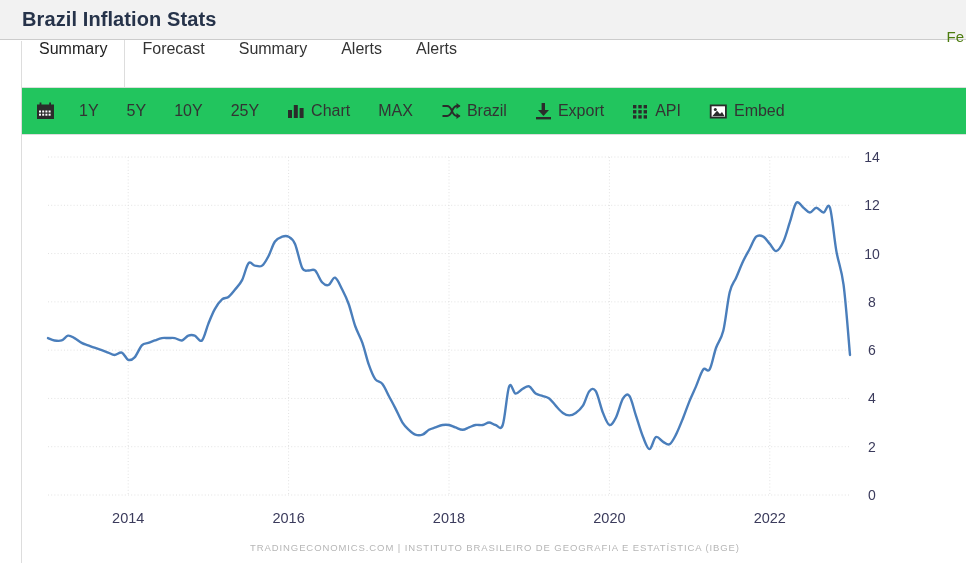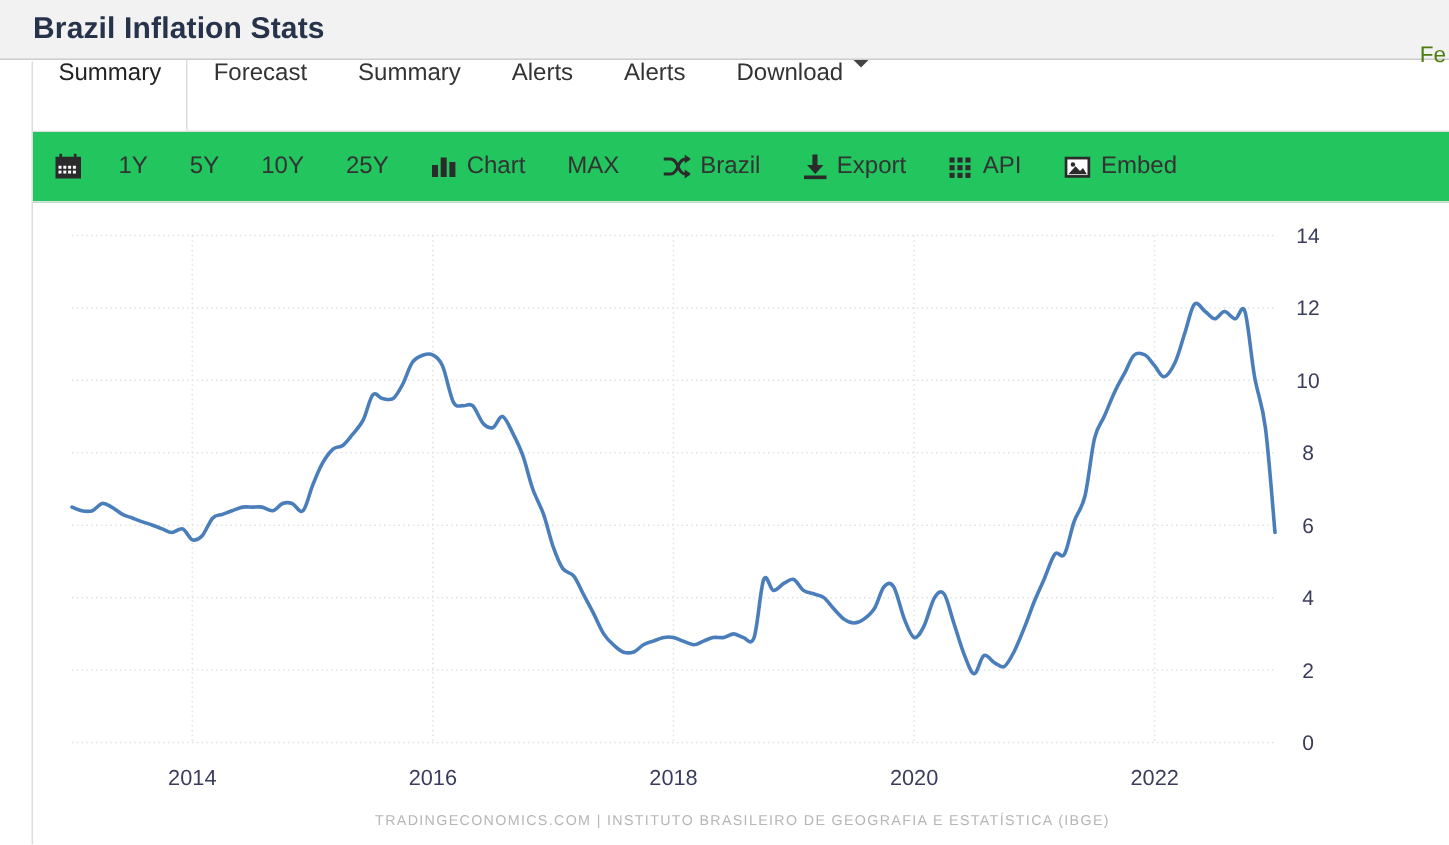"Download" div.tab { html: <div> <span>Download</span> <span></span> </div> -> none }
